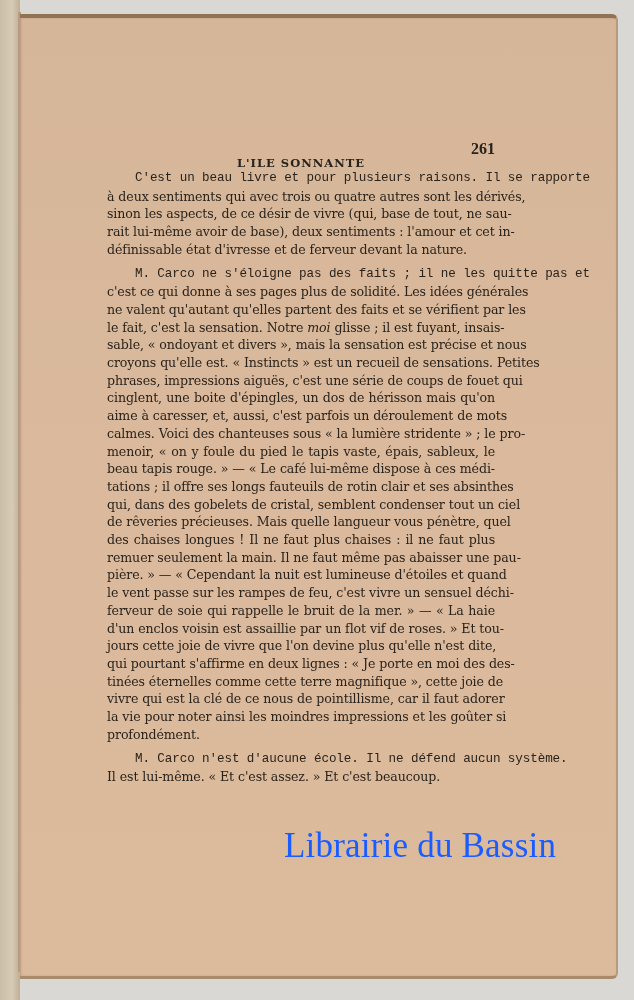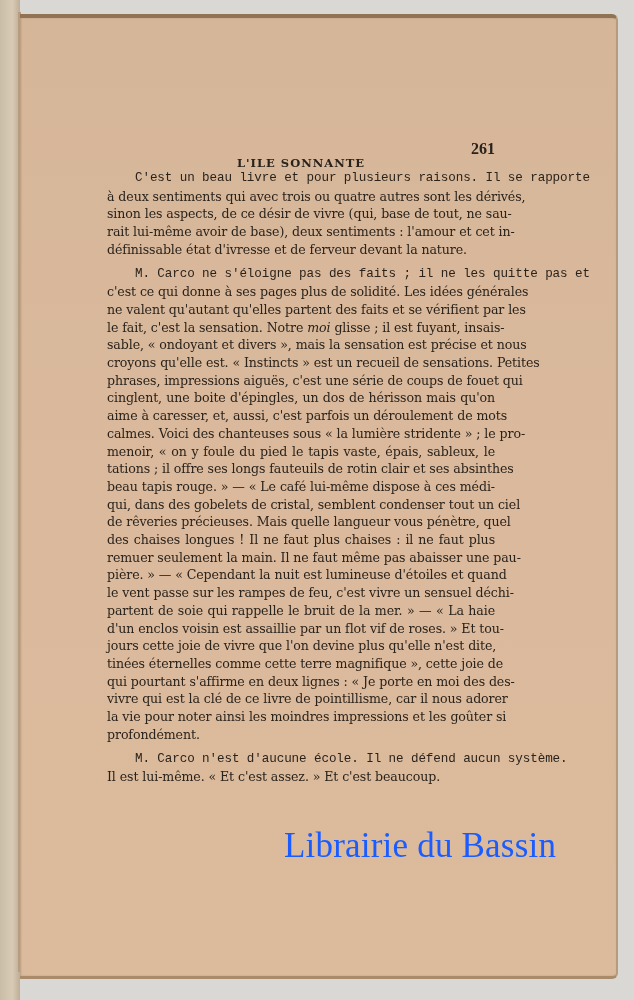"tations ; il offre ses" span.line { order: before "beau tapis rouge. » —" -> after "beau tapis rouge. » —" }
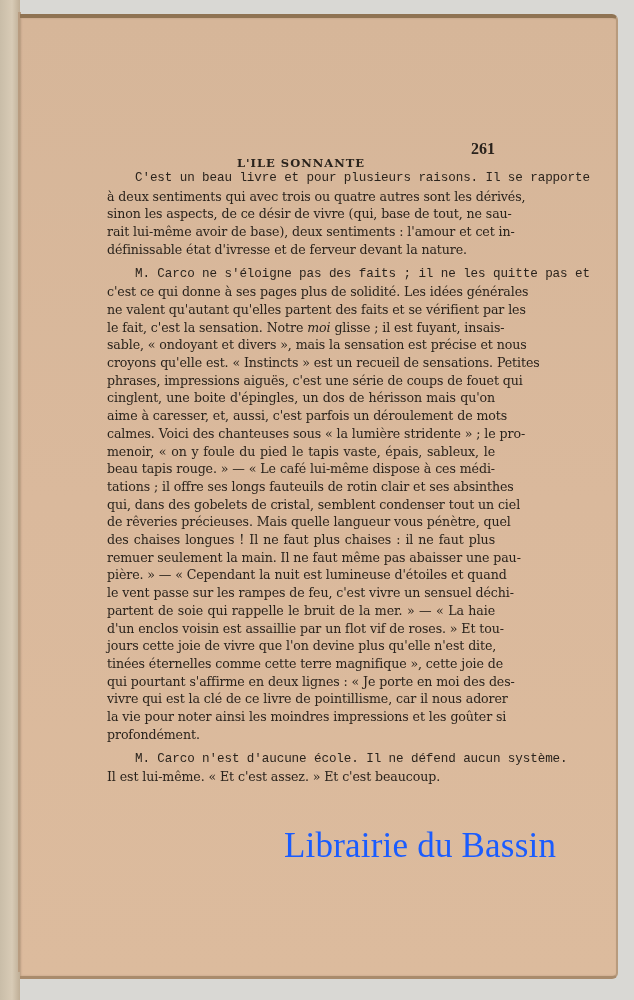"partent de soie qui rappelle" span.line { text: partent -> ferveur }
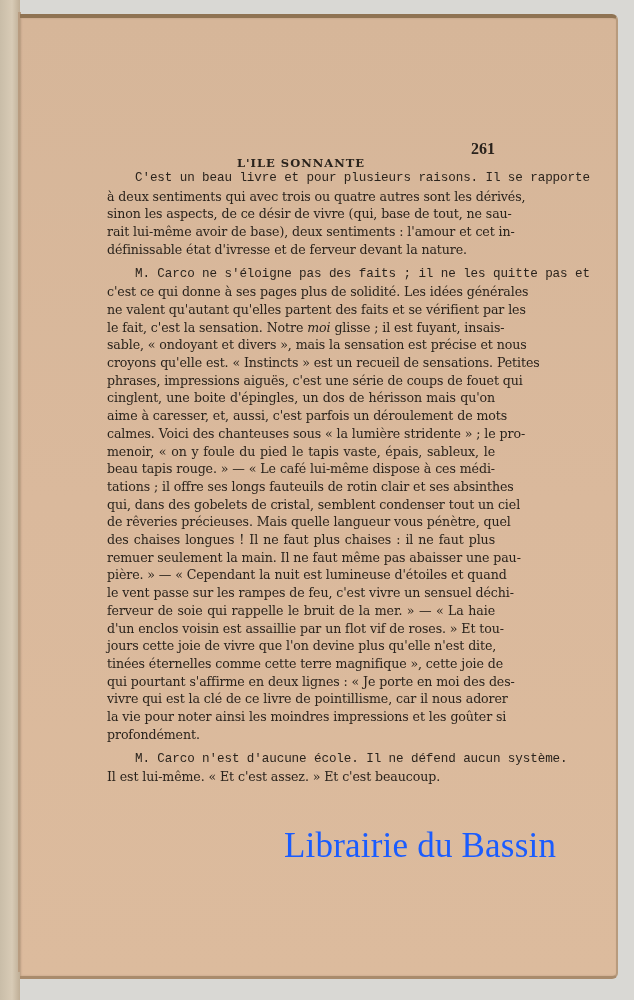"tinées éternelles comme cette terre" span.line { order: before "qui pourtant s'affirme en deux" -> after "qui pourtant s'affirme en deux" }
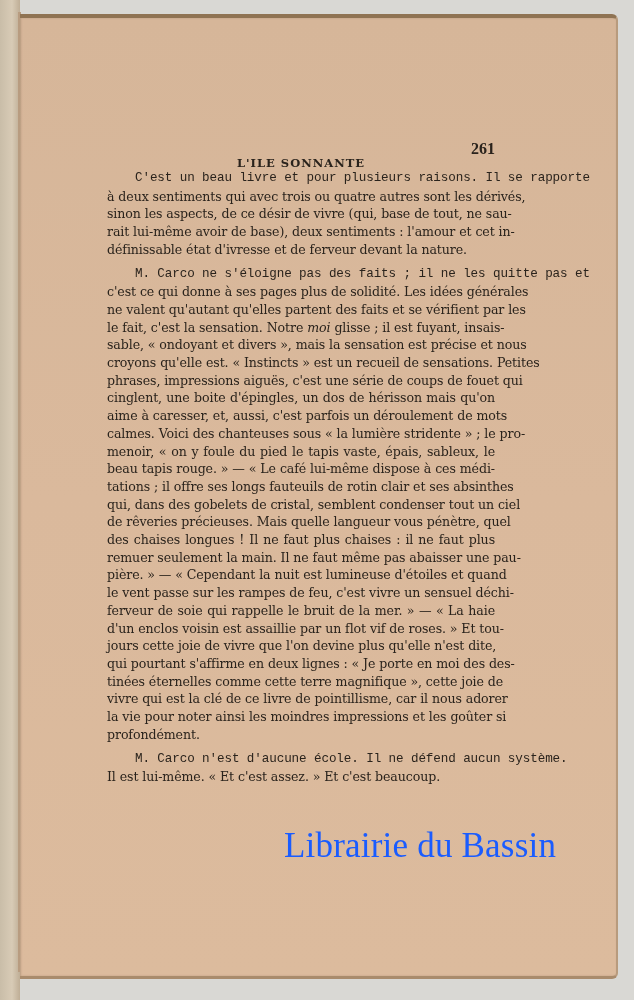"vivre qui est la clé" span.line { text: livre de pointillisme, car il nous -> nous de pointillisme, car il faut }
